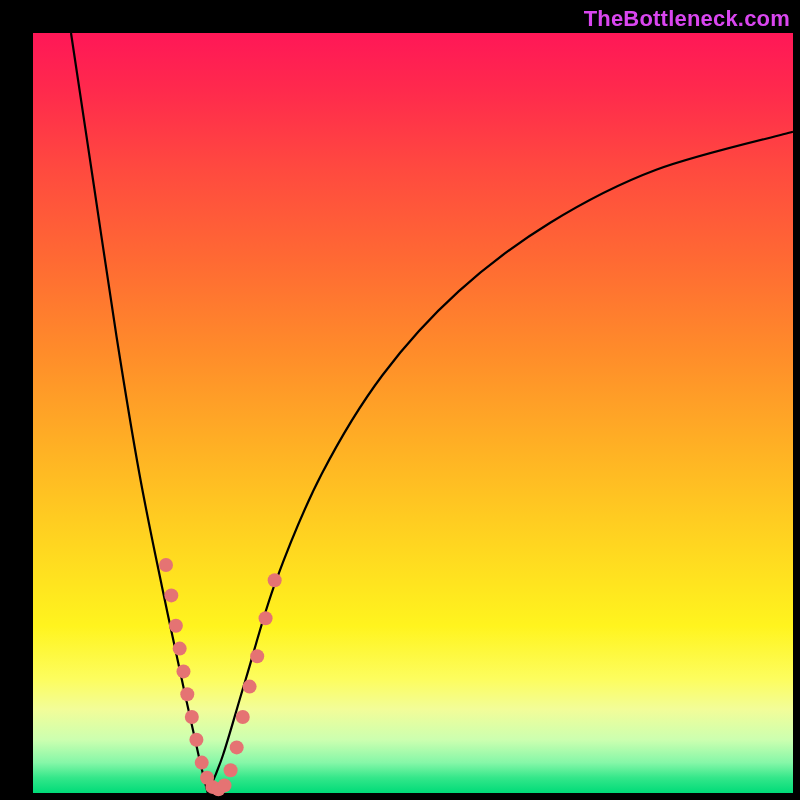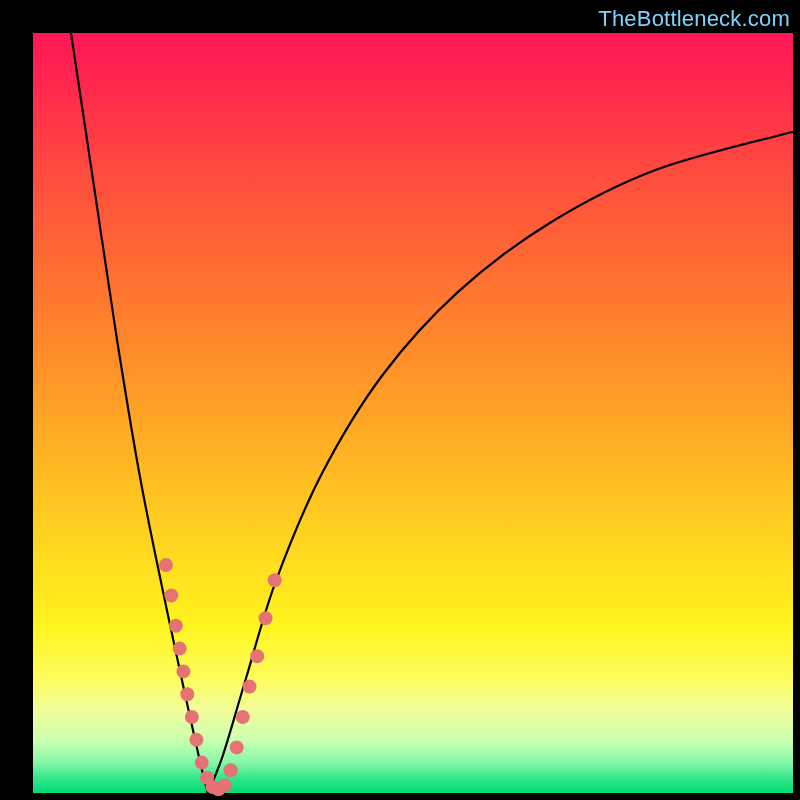"TheBottleneck.com" .watermark { color: #7dd3fc -> #d946ef; font-weight: 400 -> 700 }
